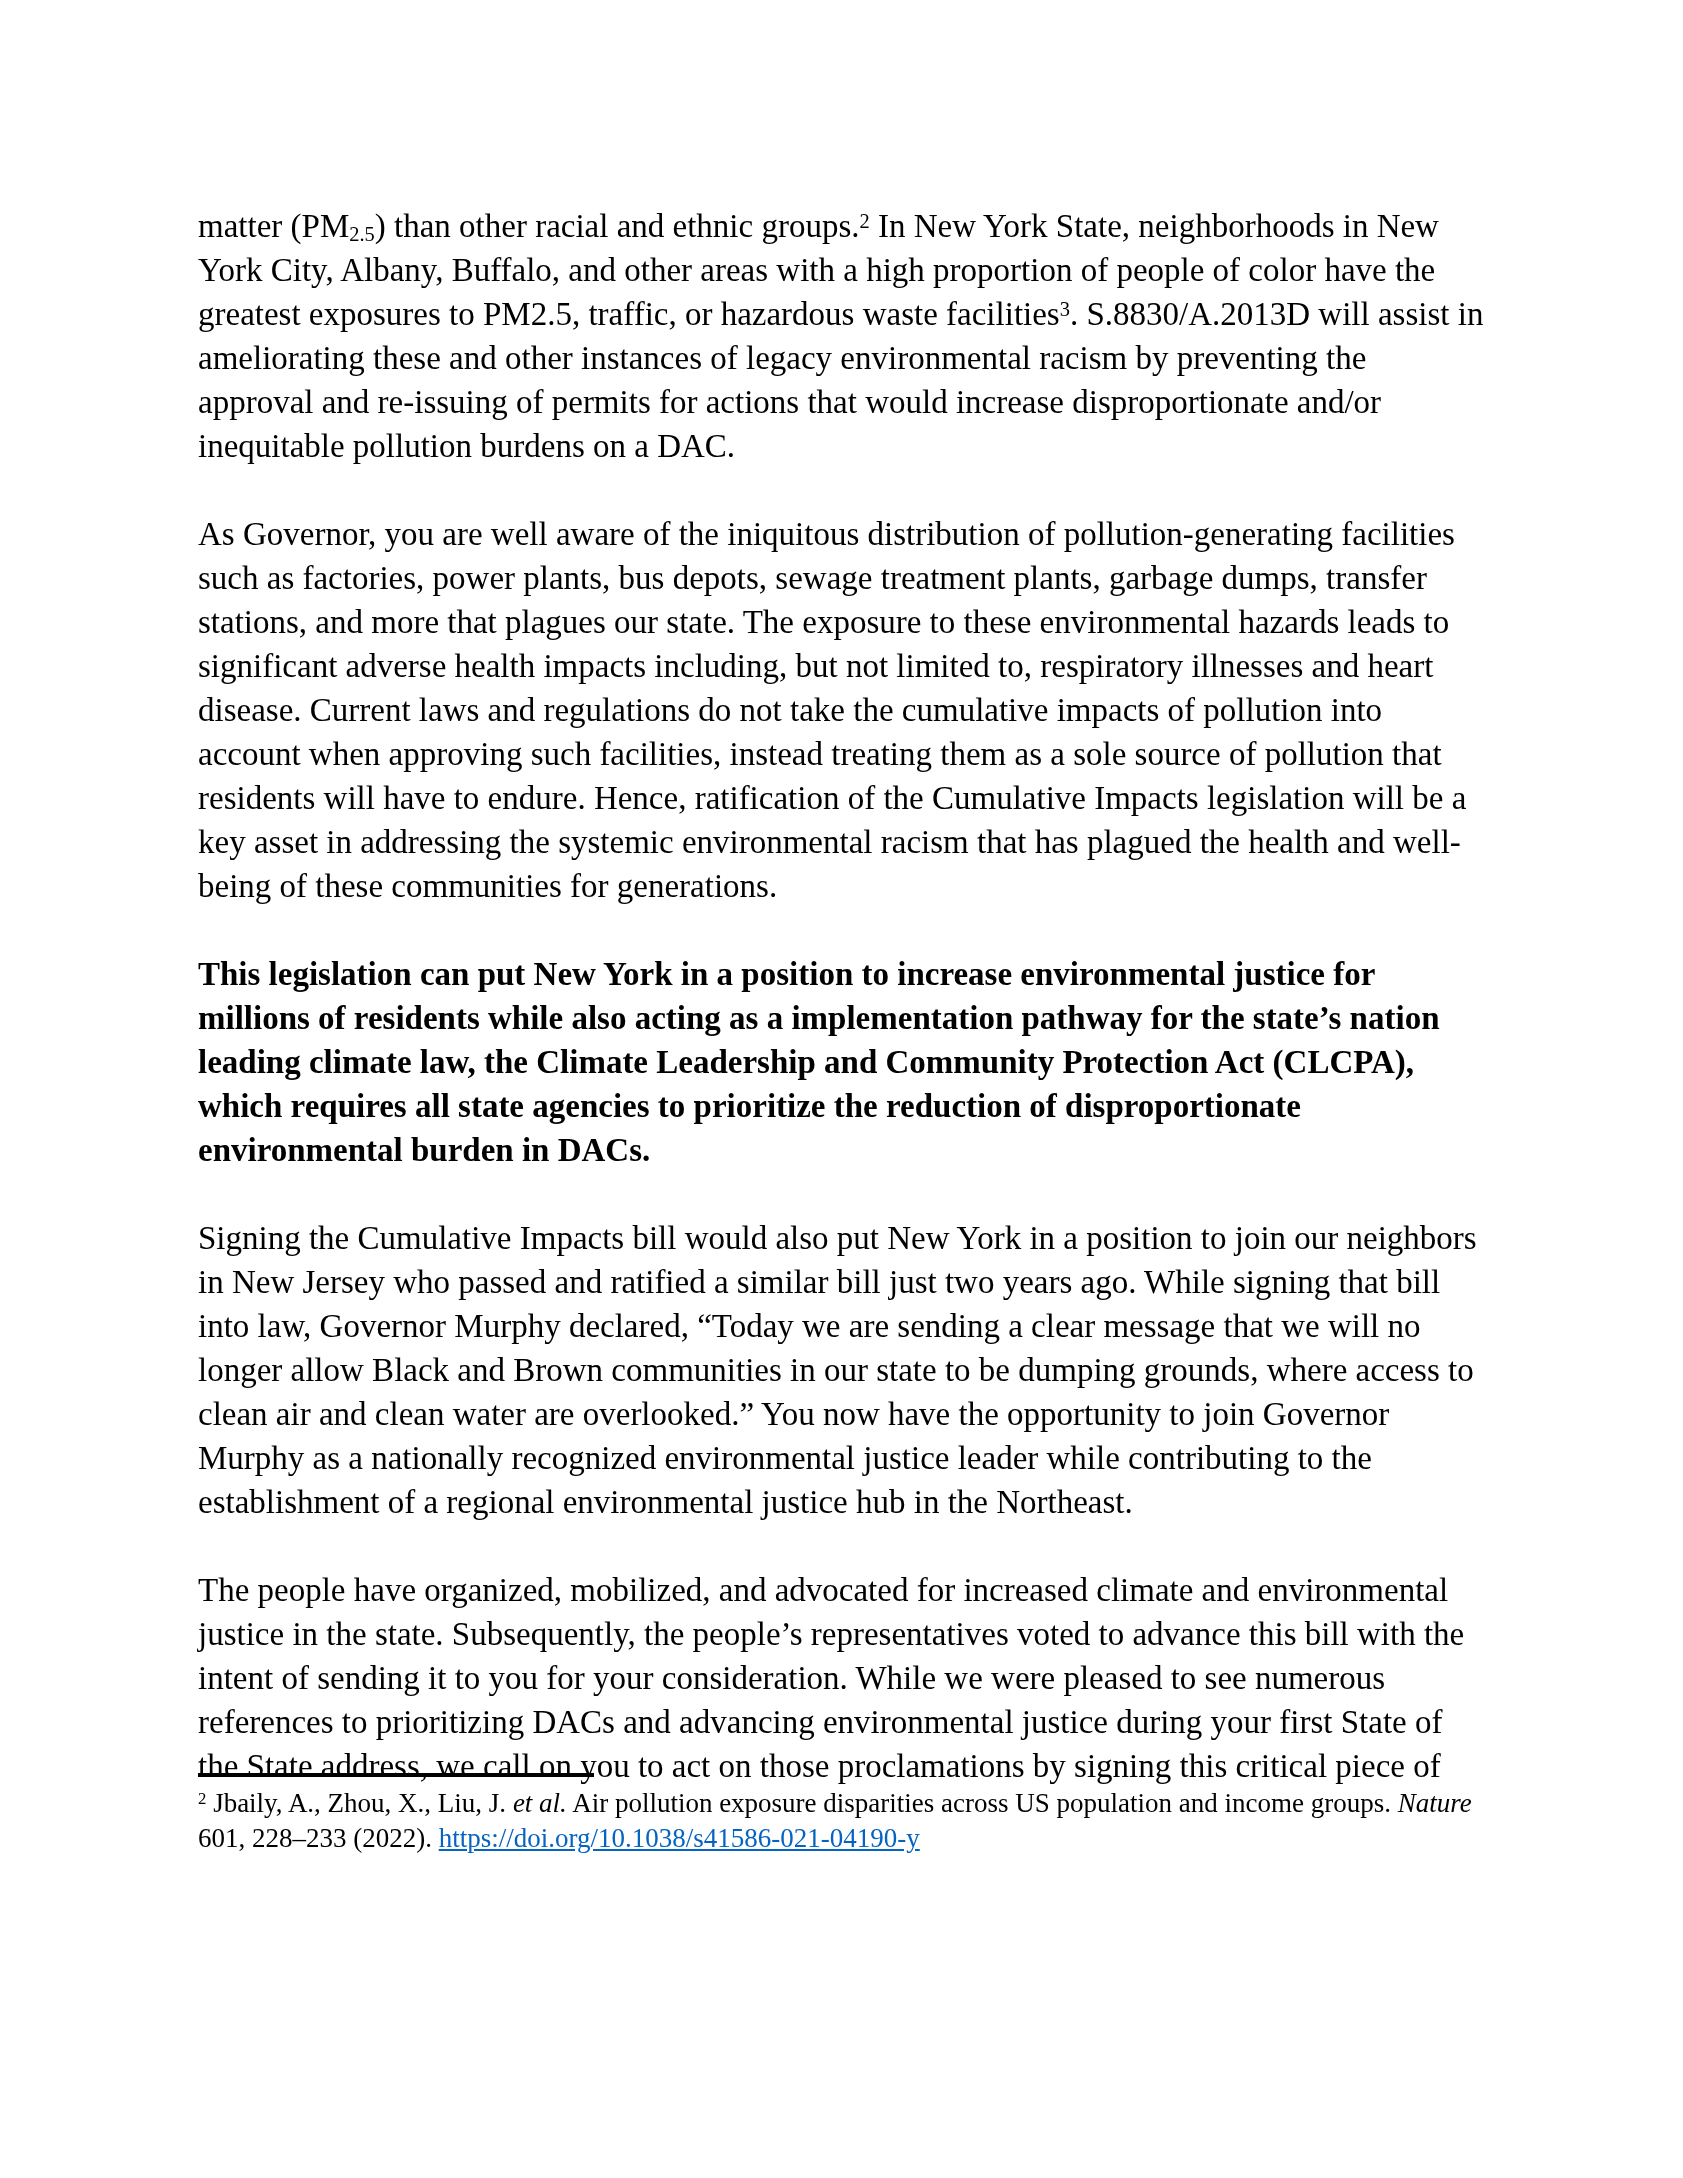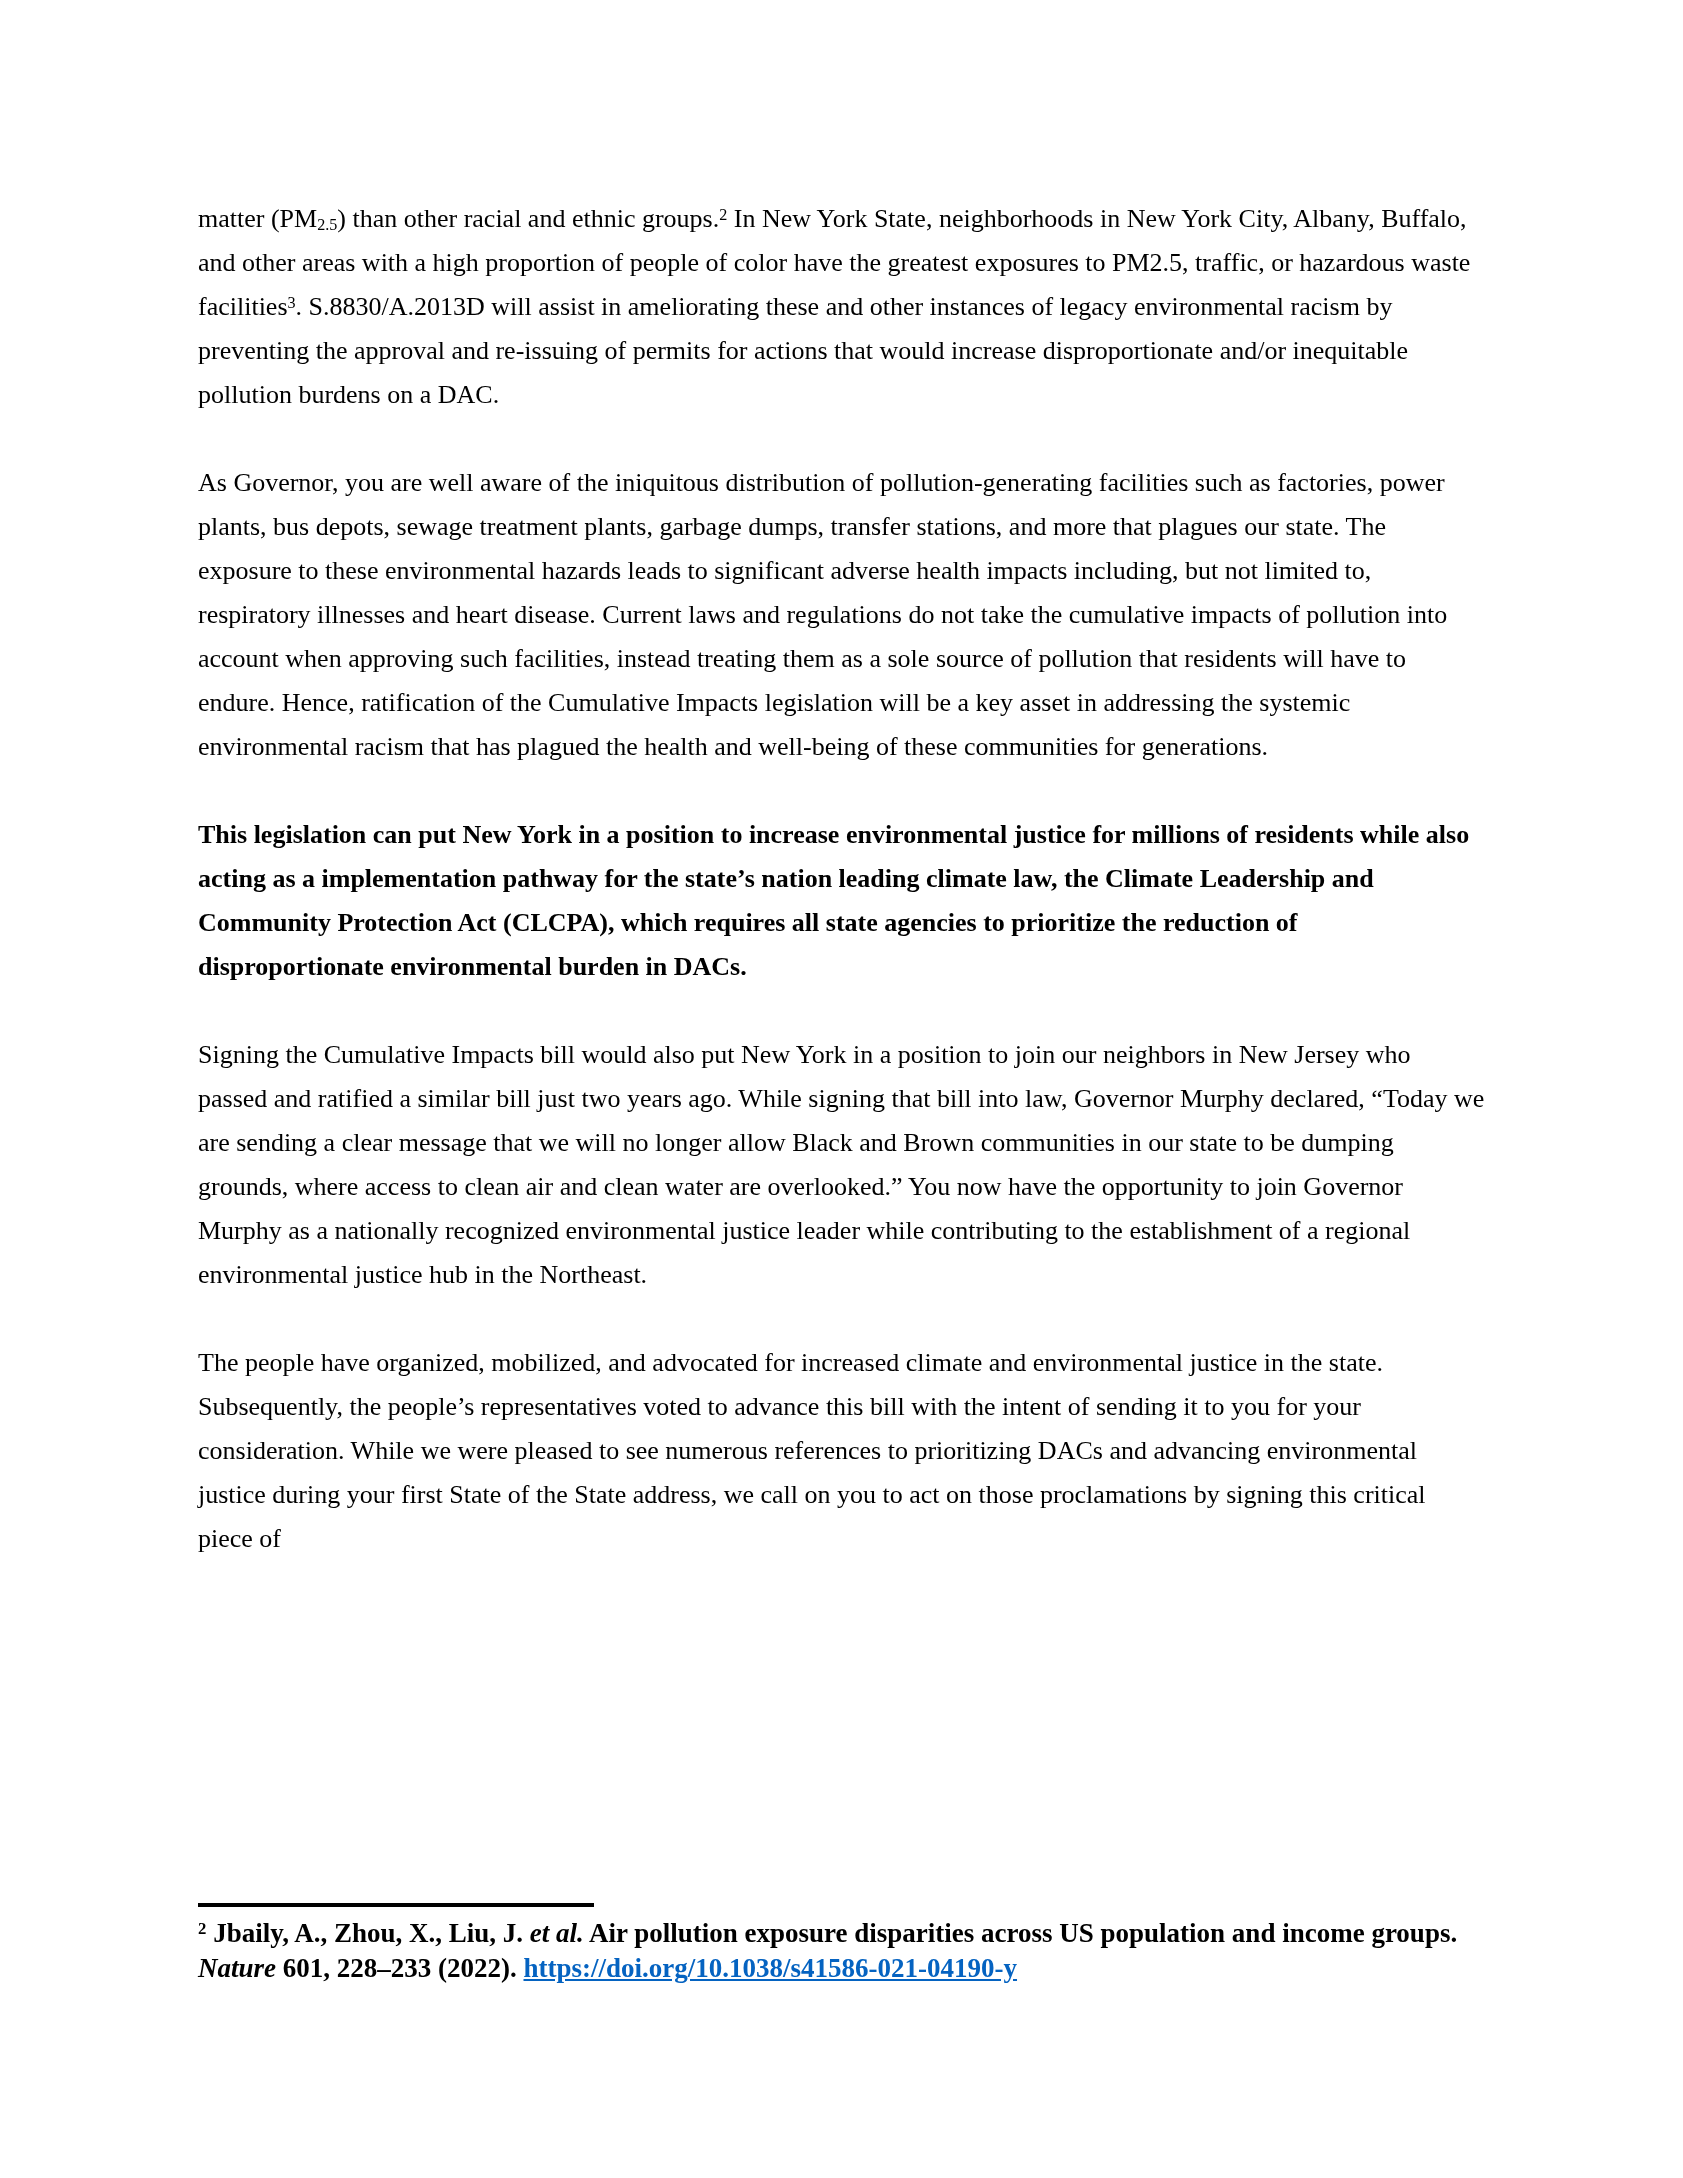"matter (PM2.5) than other racial" .body-text { font-size: 26px -> 33px; top: 197px -> 204px }
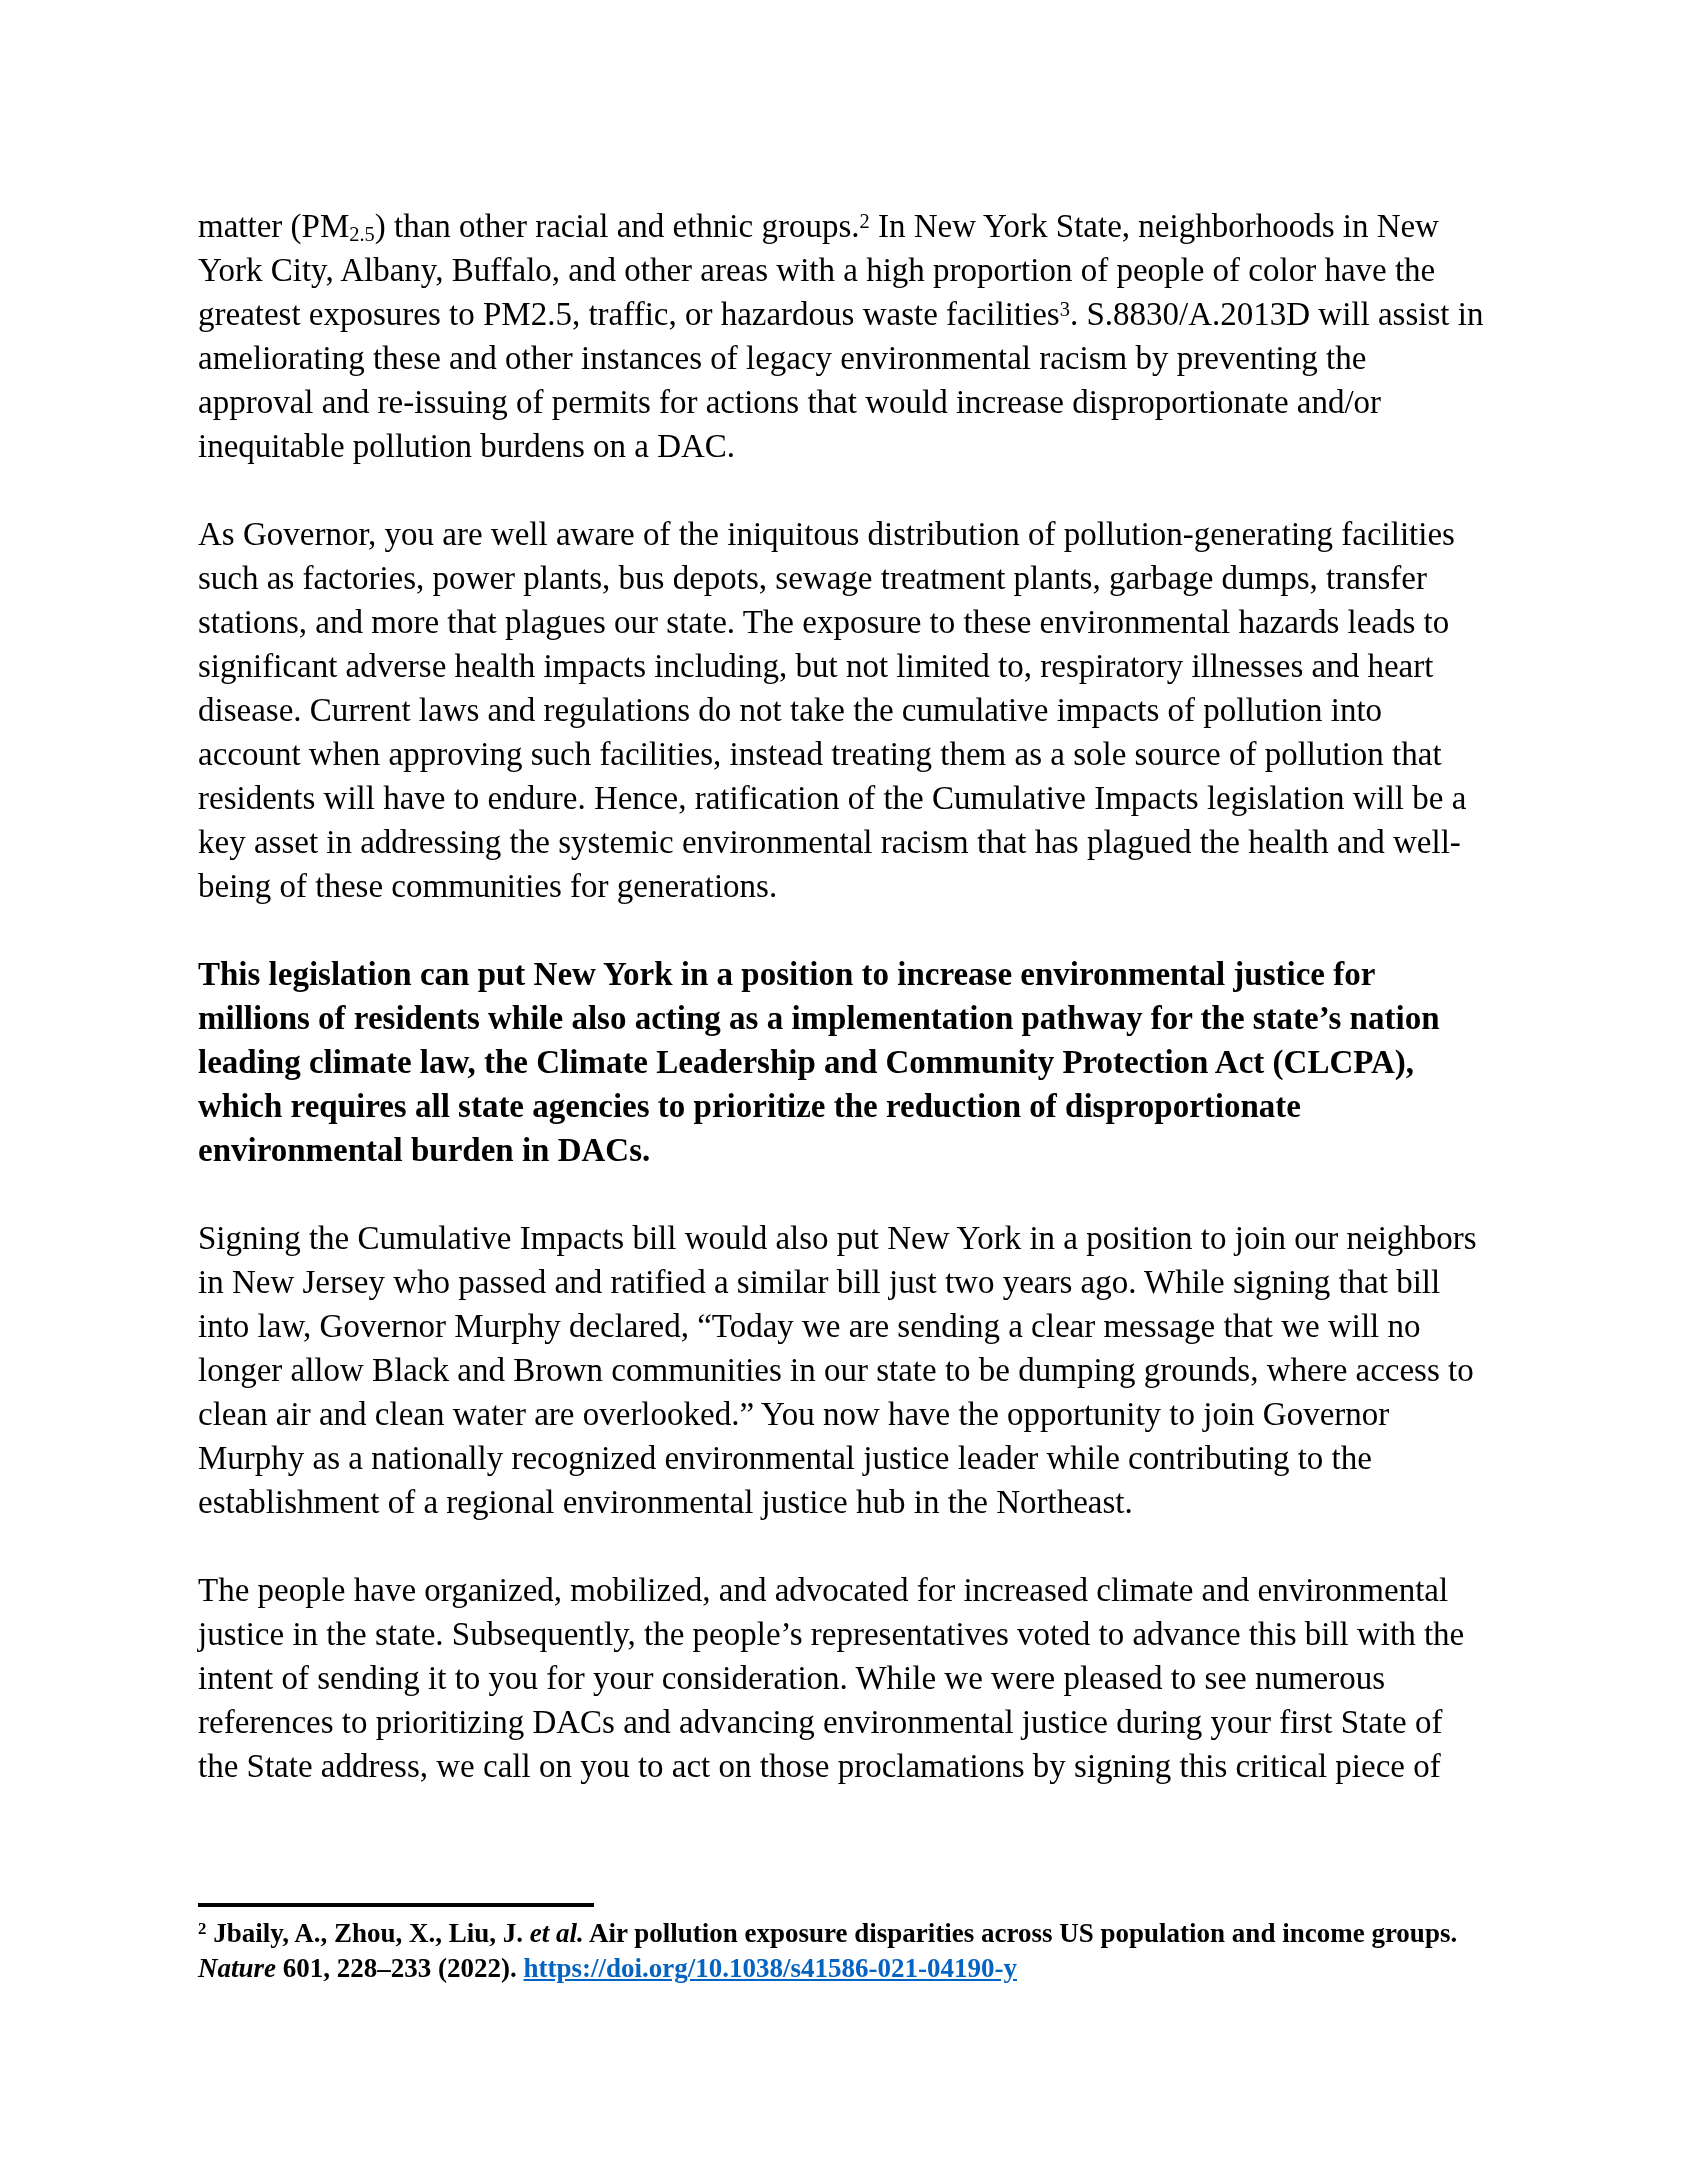"2 Jbaily, A., Zhou, X.," .footnotes { font-weight: bold -> none; top: 1903px -> 1773px }
